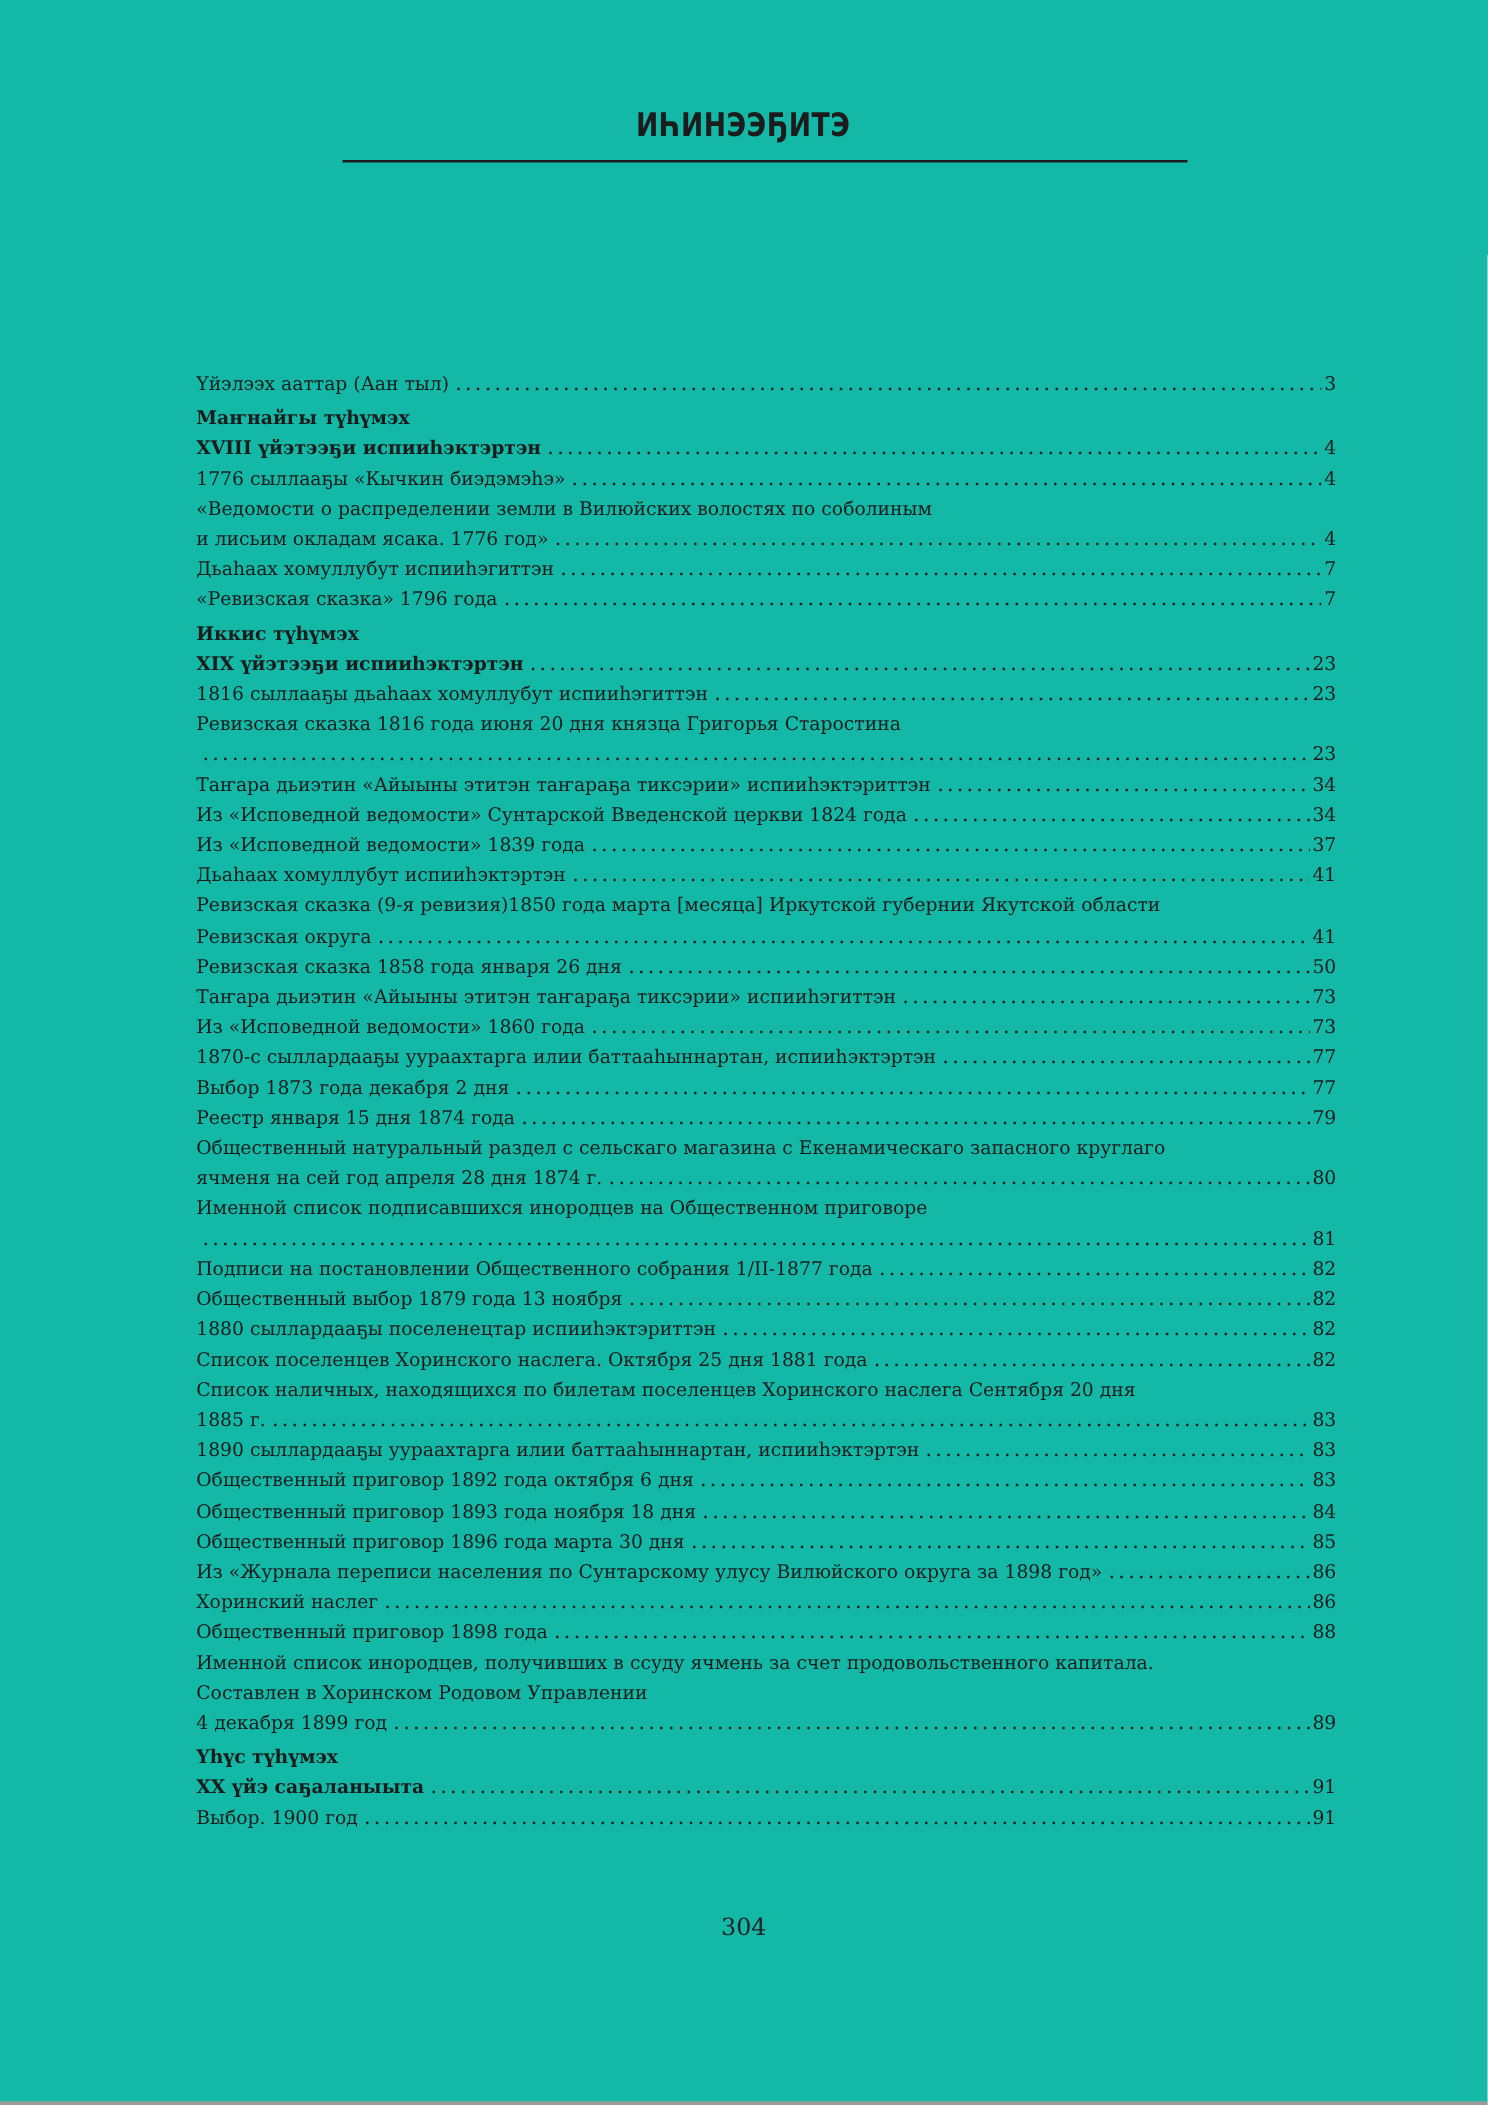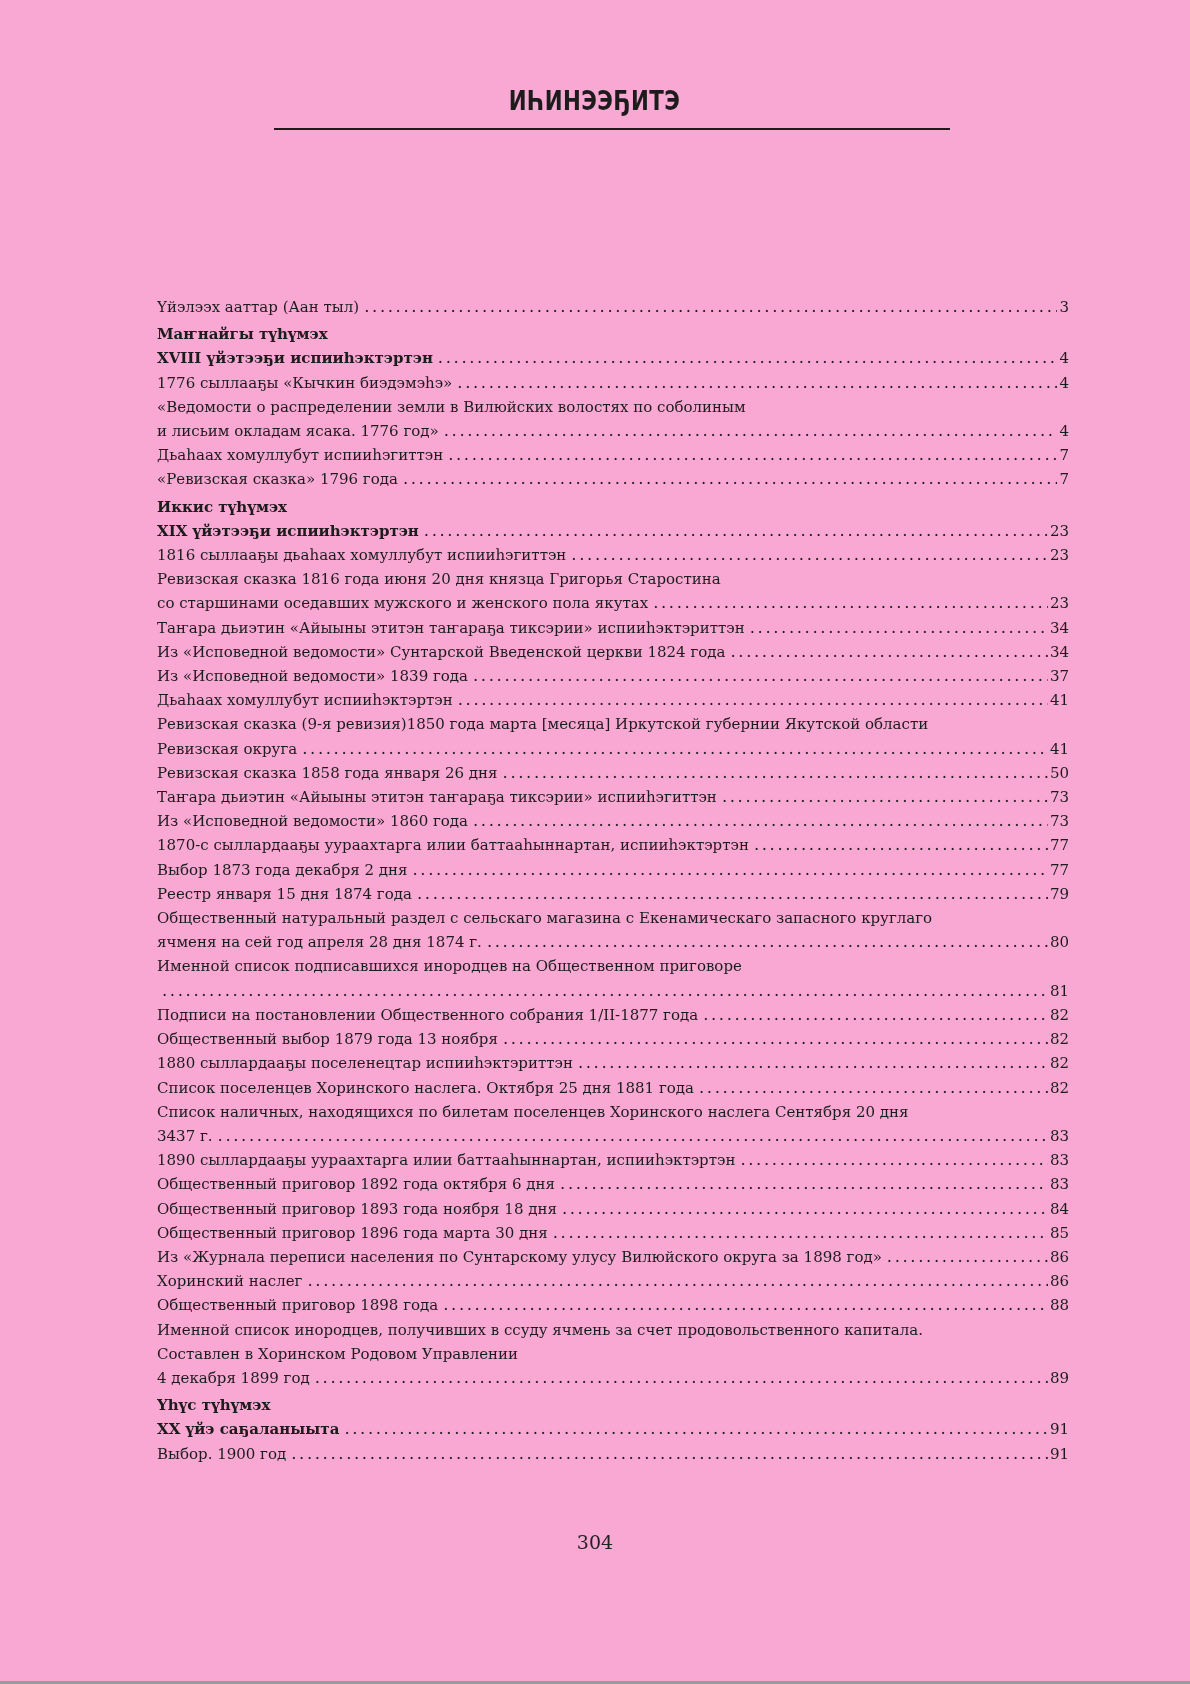"ИҺИНЭЭҔИТЭ" .page { background: #f9a8d4 -> #14b8a6 }
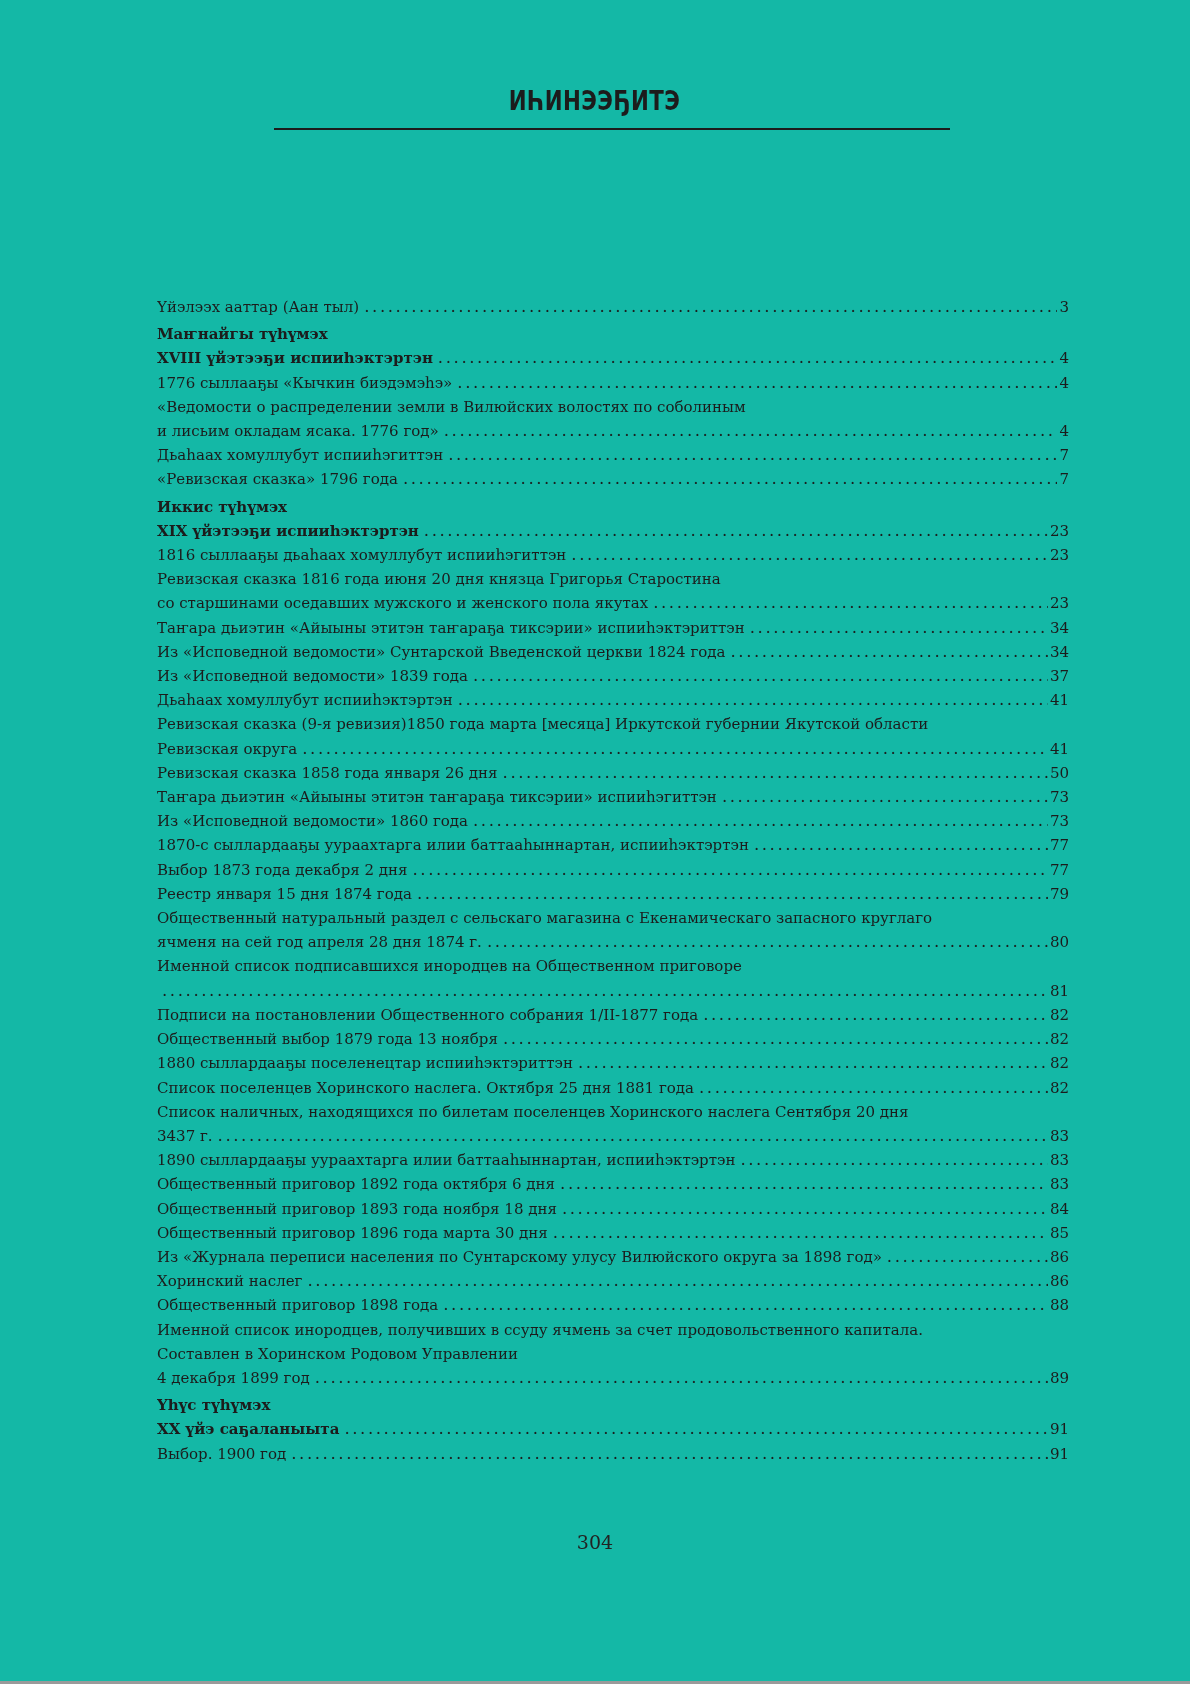"со старшинами оседавших мужского и" span.tx { html: <span>со старшинами оседавших мужского и женского пола якутах</span> -> none }
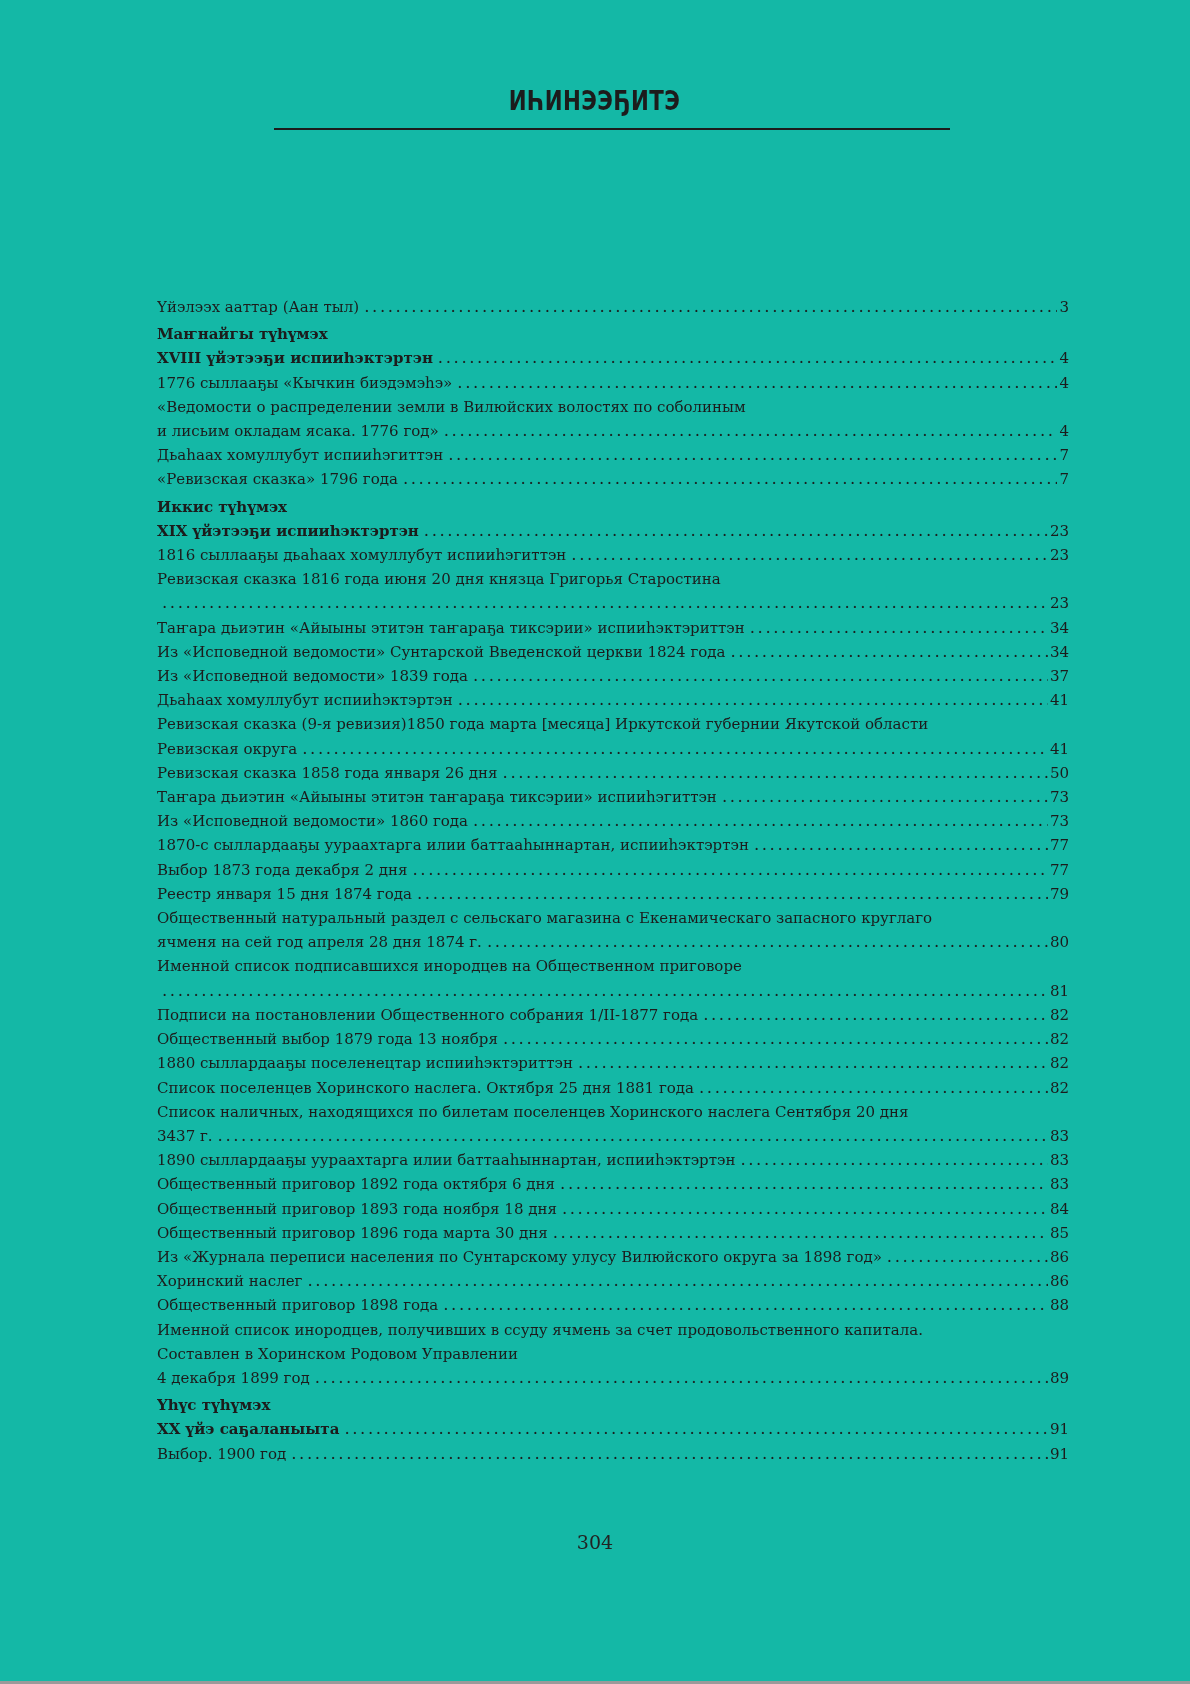"3437 г." span.tx { text: 3437 -> 1885 }
